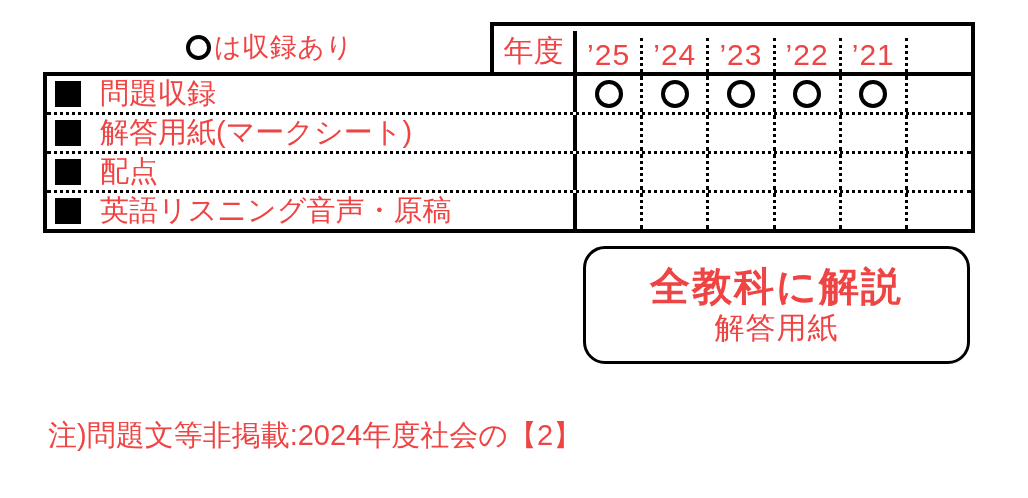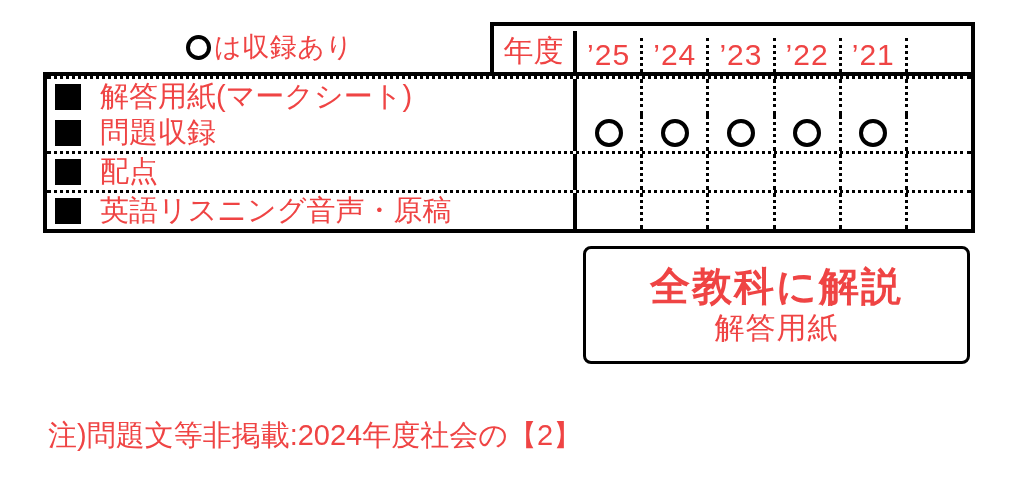"解答用紙(マークシート)" div.trow { order: before "問題収録" -> after "問題収録" }
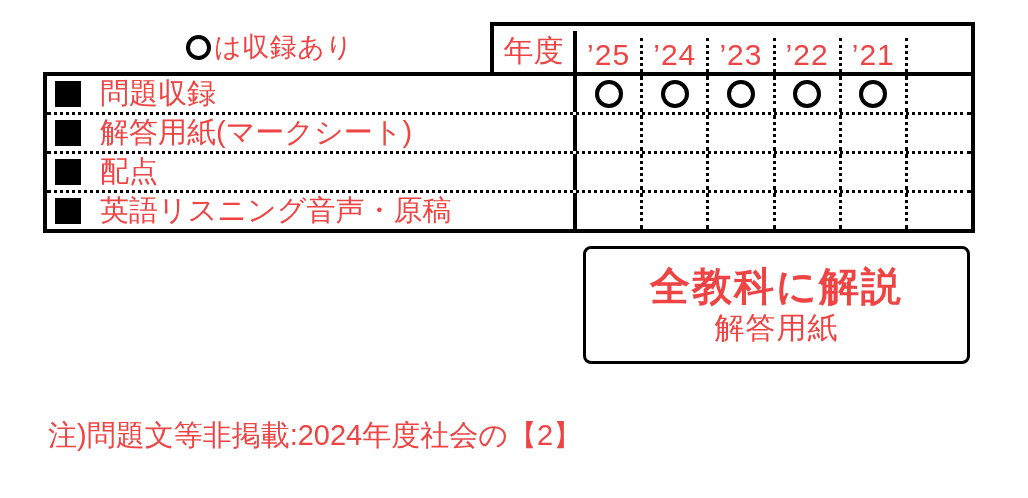"全教科に解説" .callout { border-radius: 8px -> 22px }
